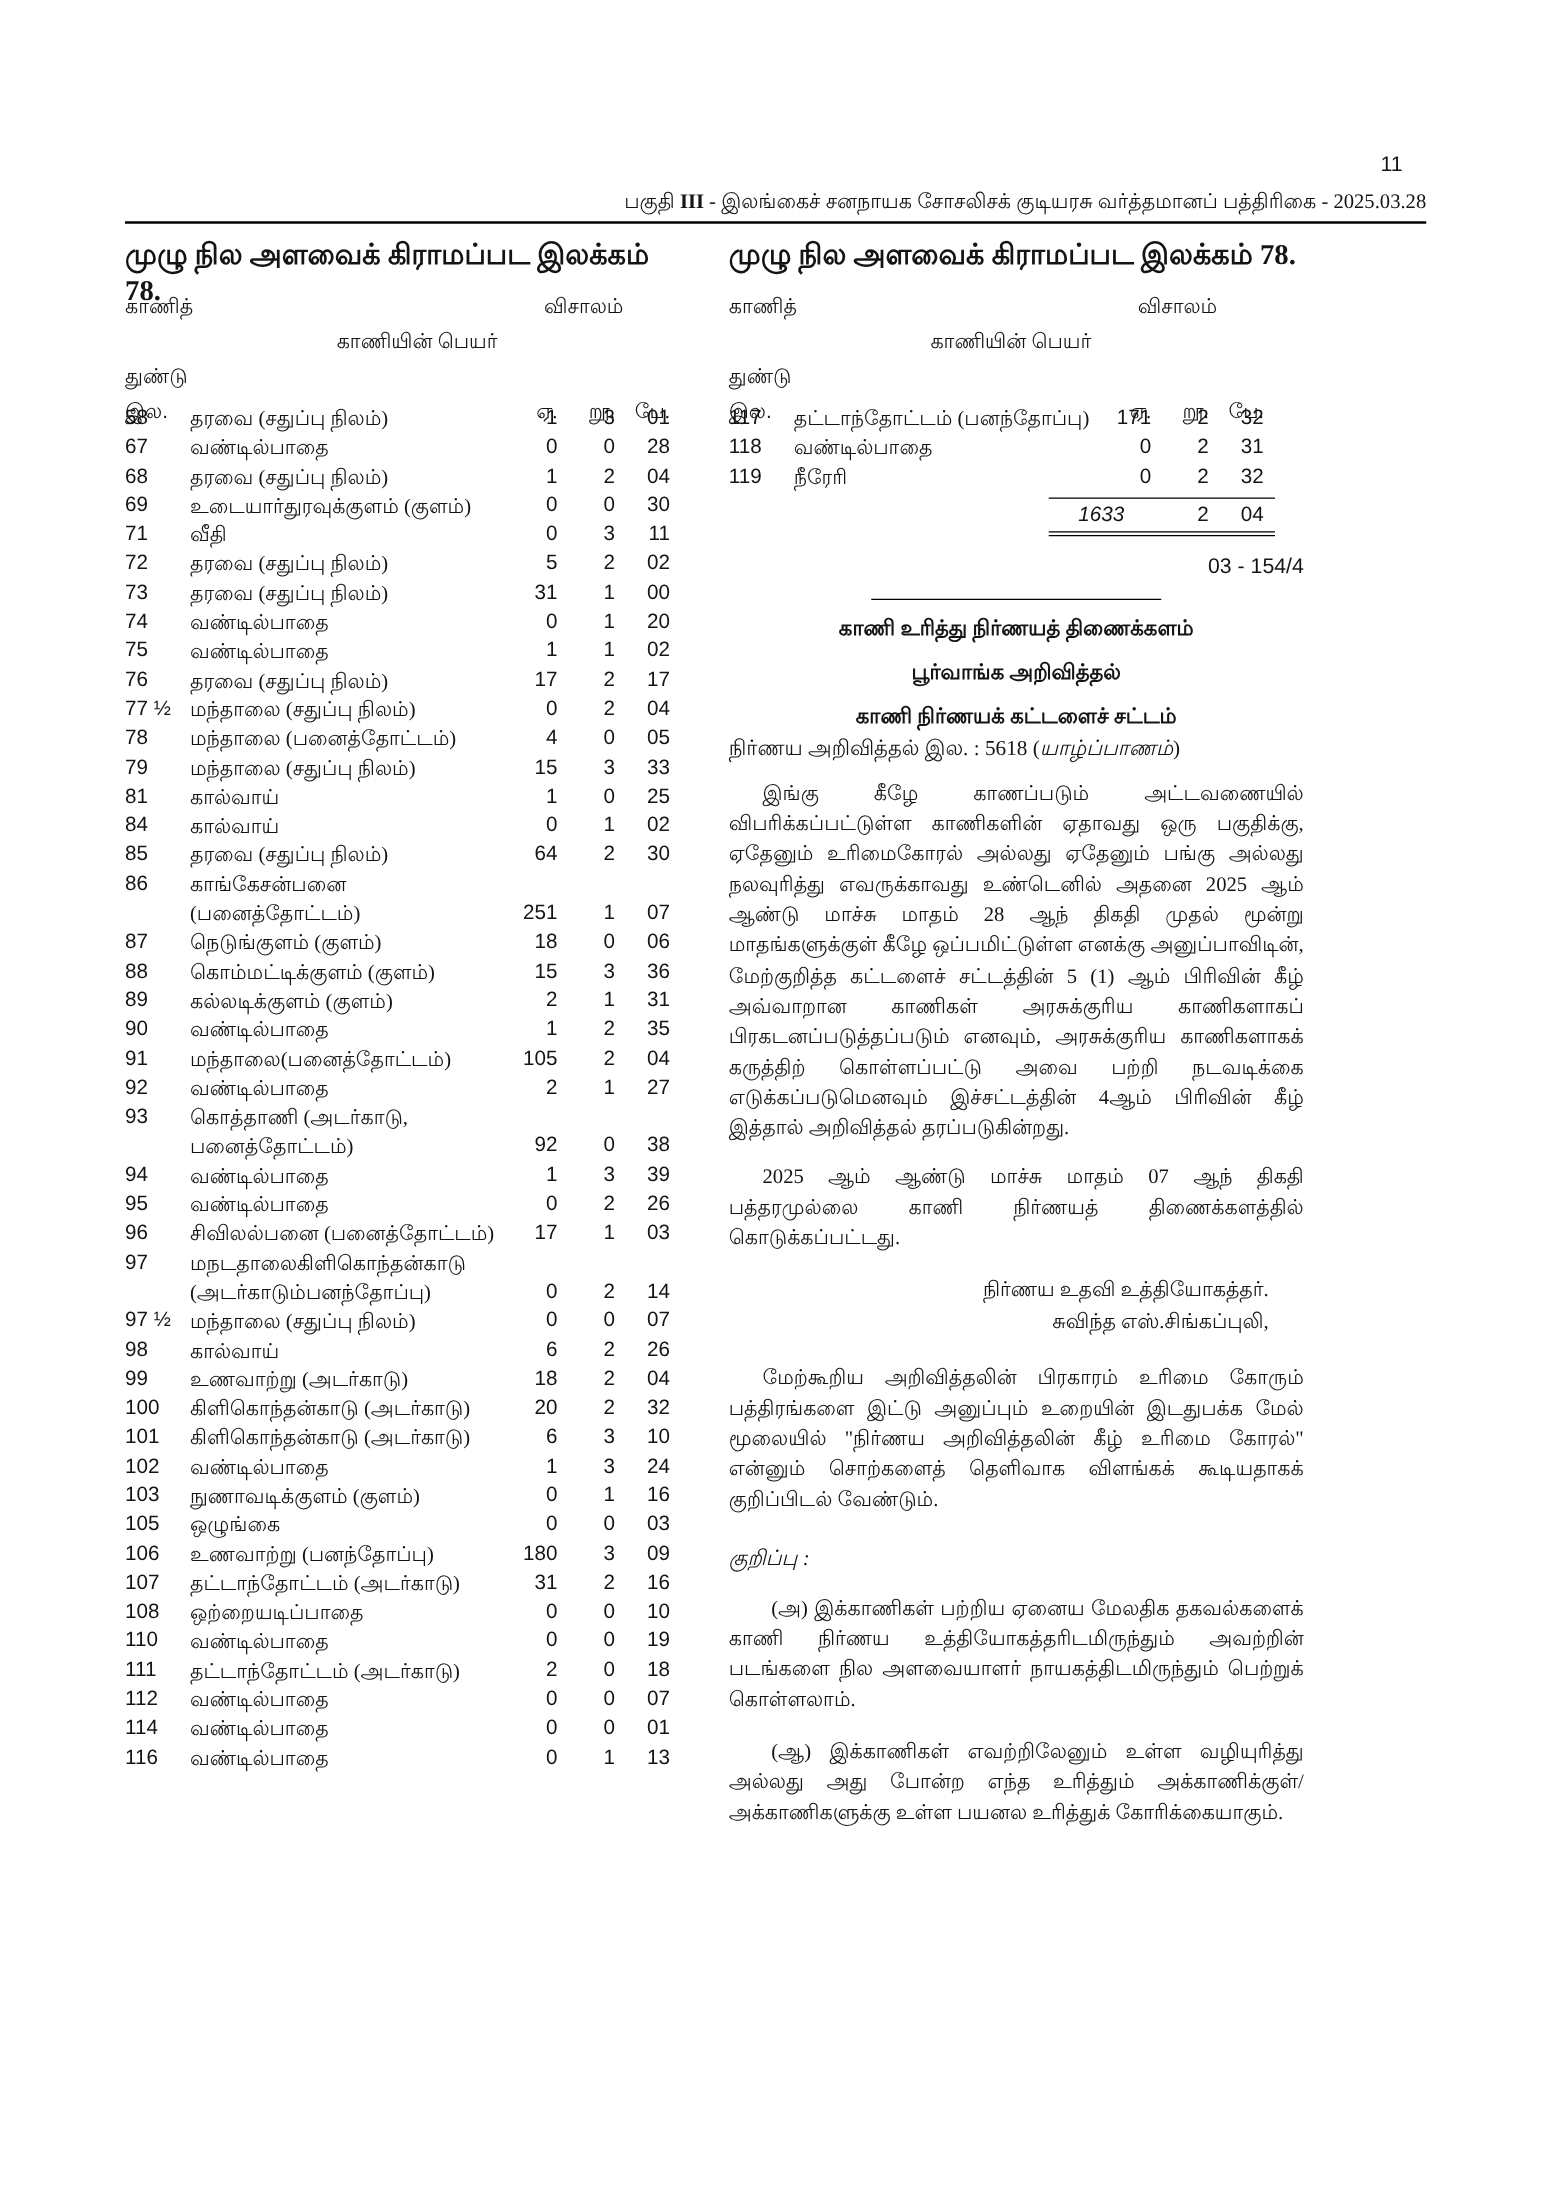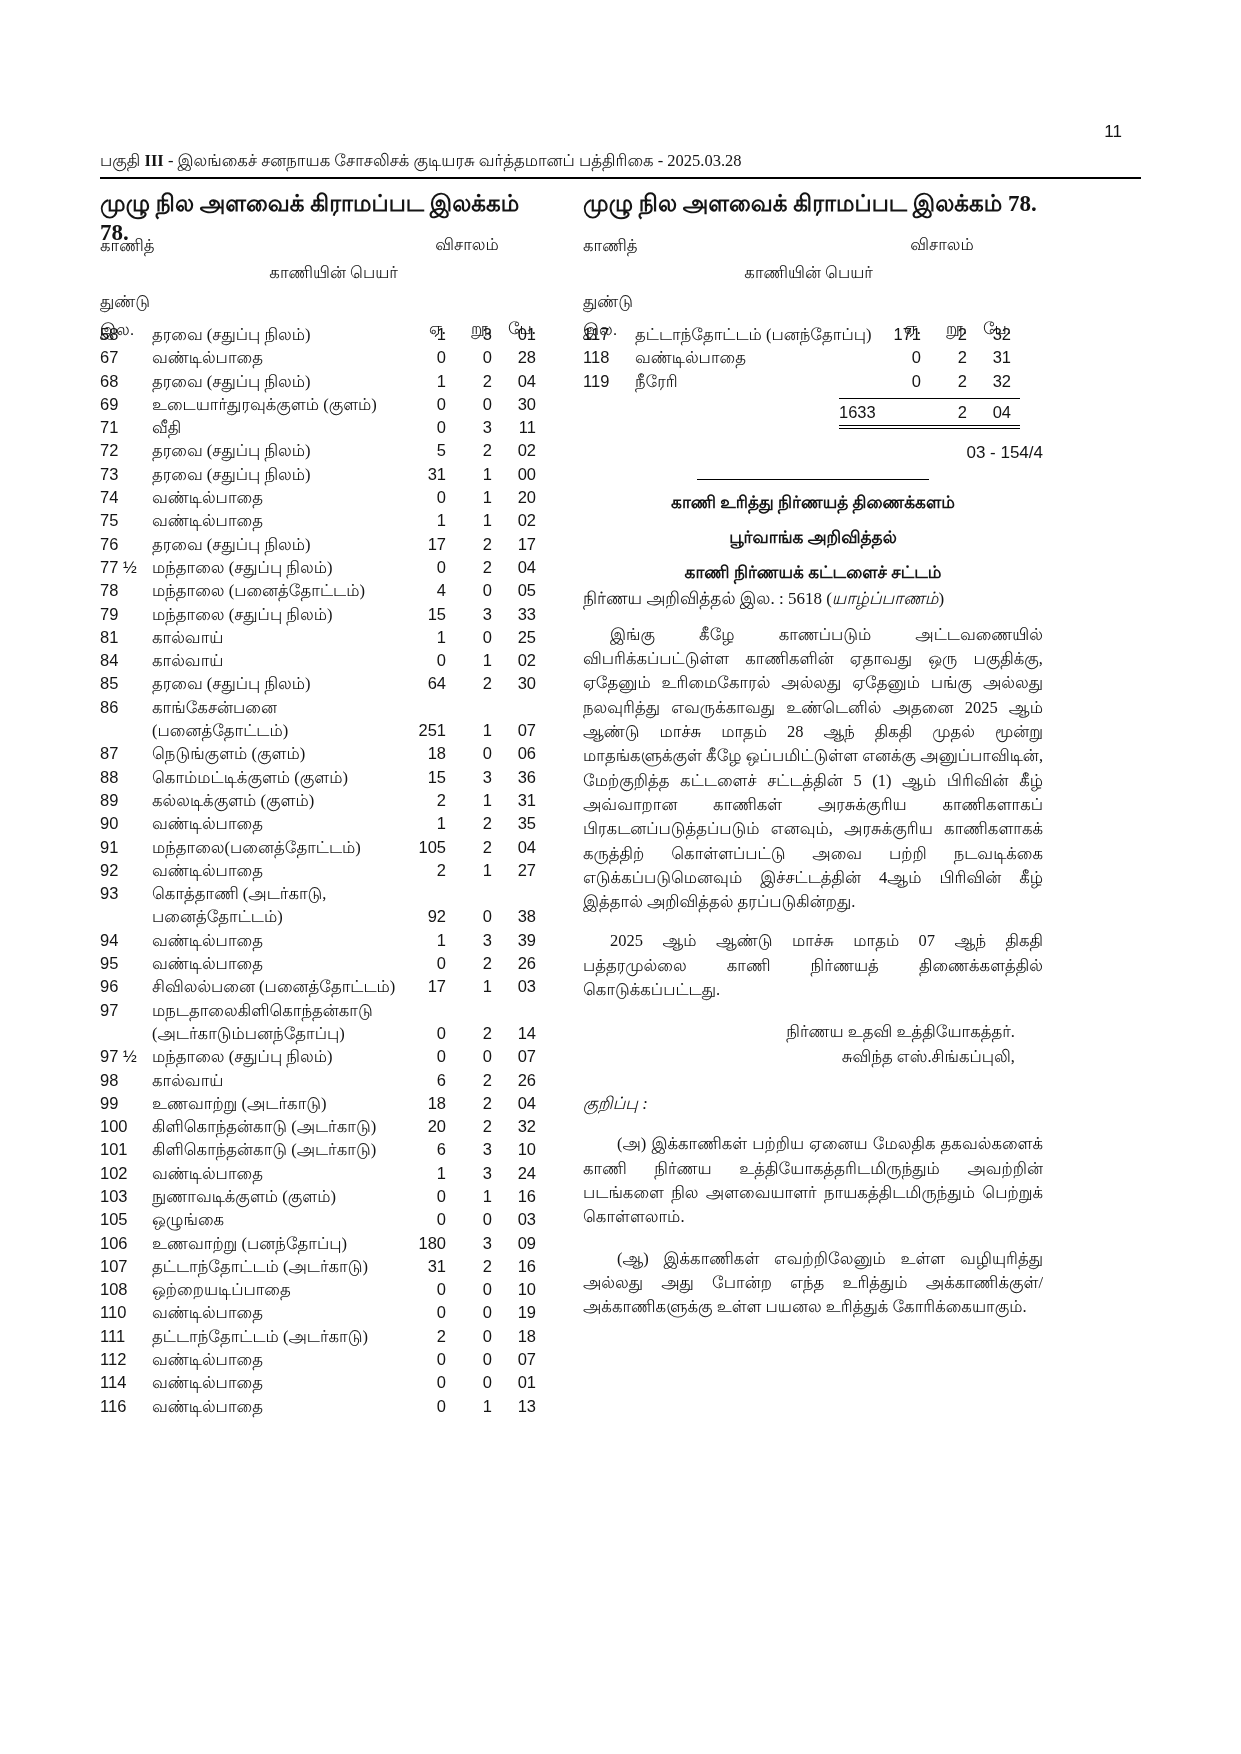"பகுதி III - இலங்கைச் சனநாயக" .hdr2 { text-align: left -> right }
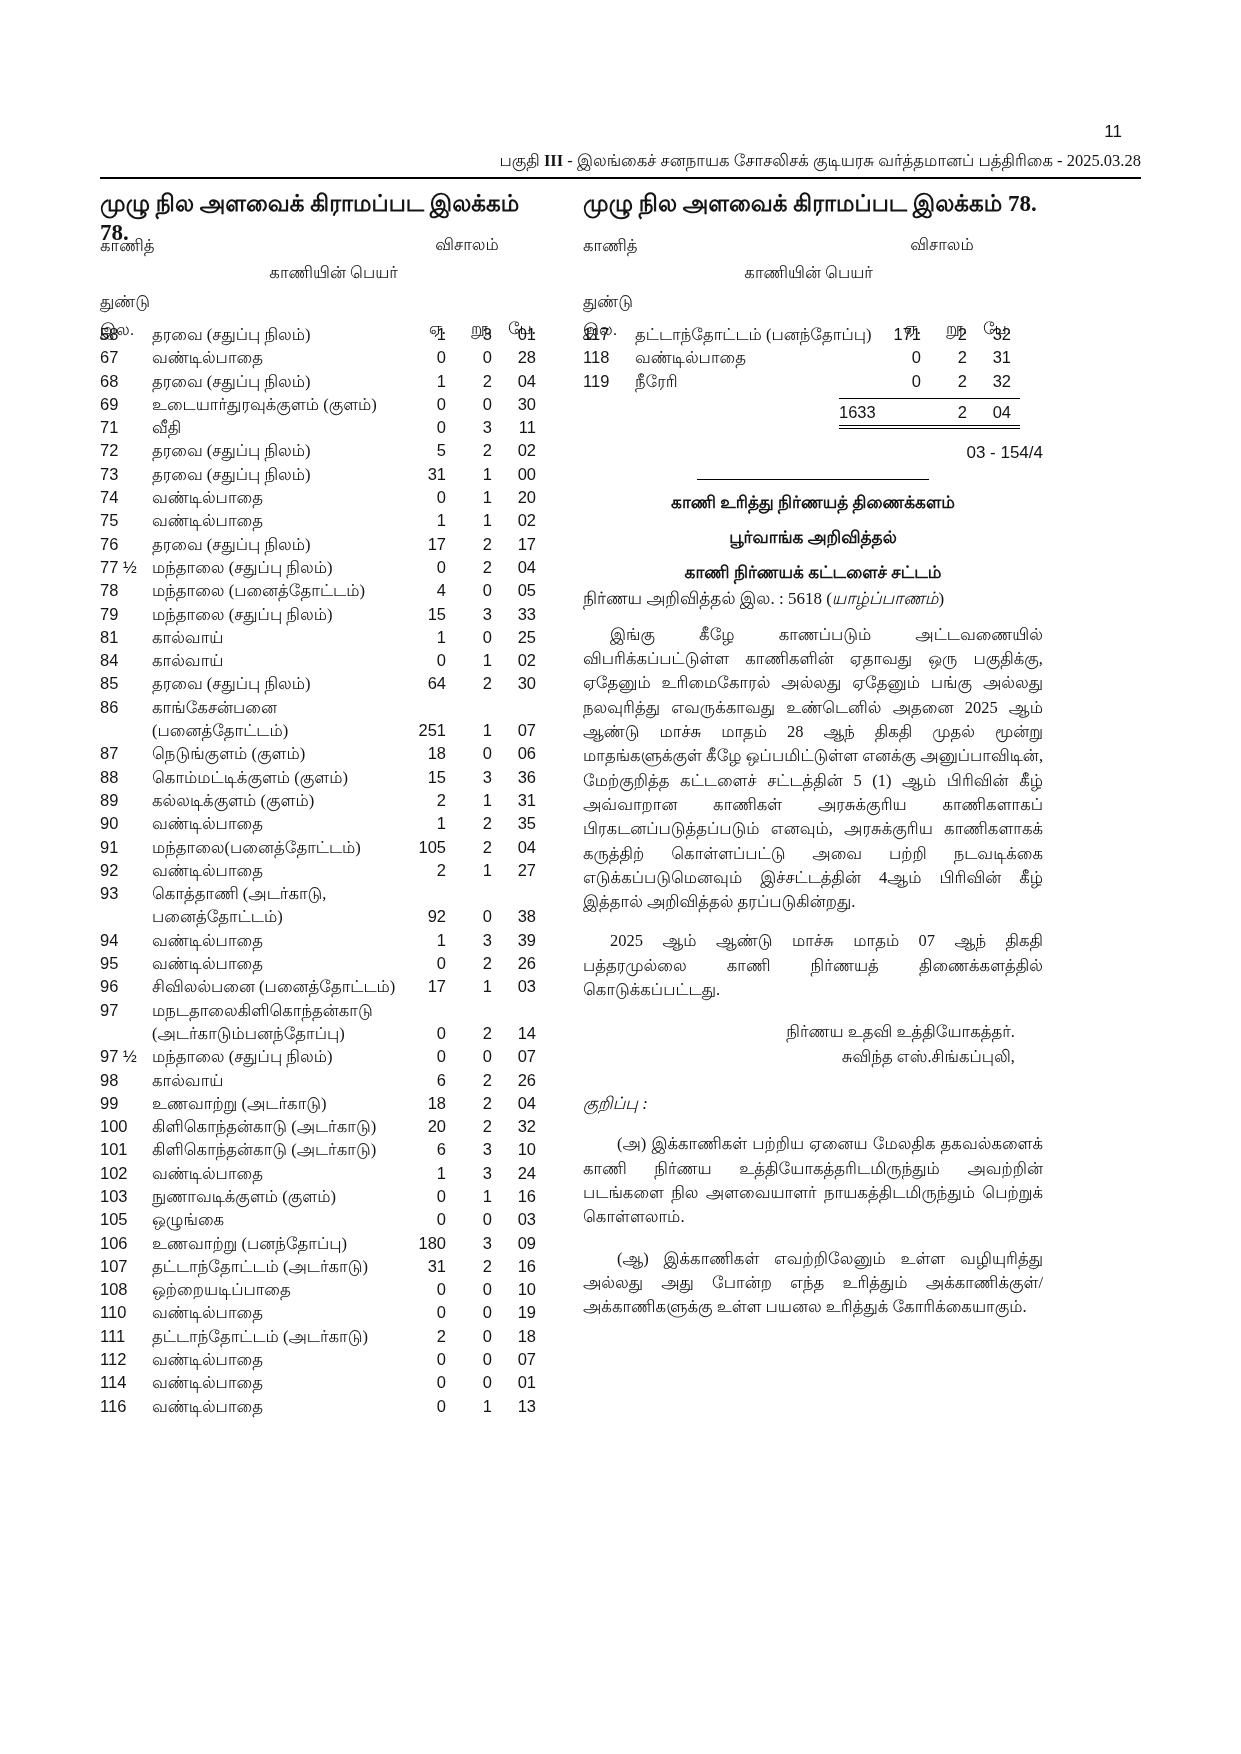"1633" .tt-a { font-style: none -> italic; text-align: left -> center }
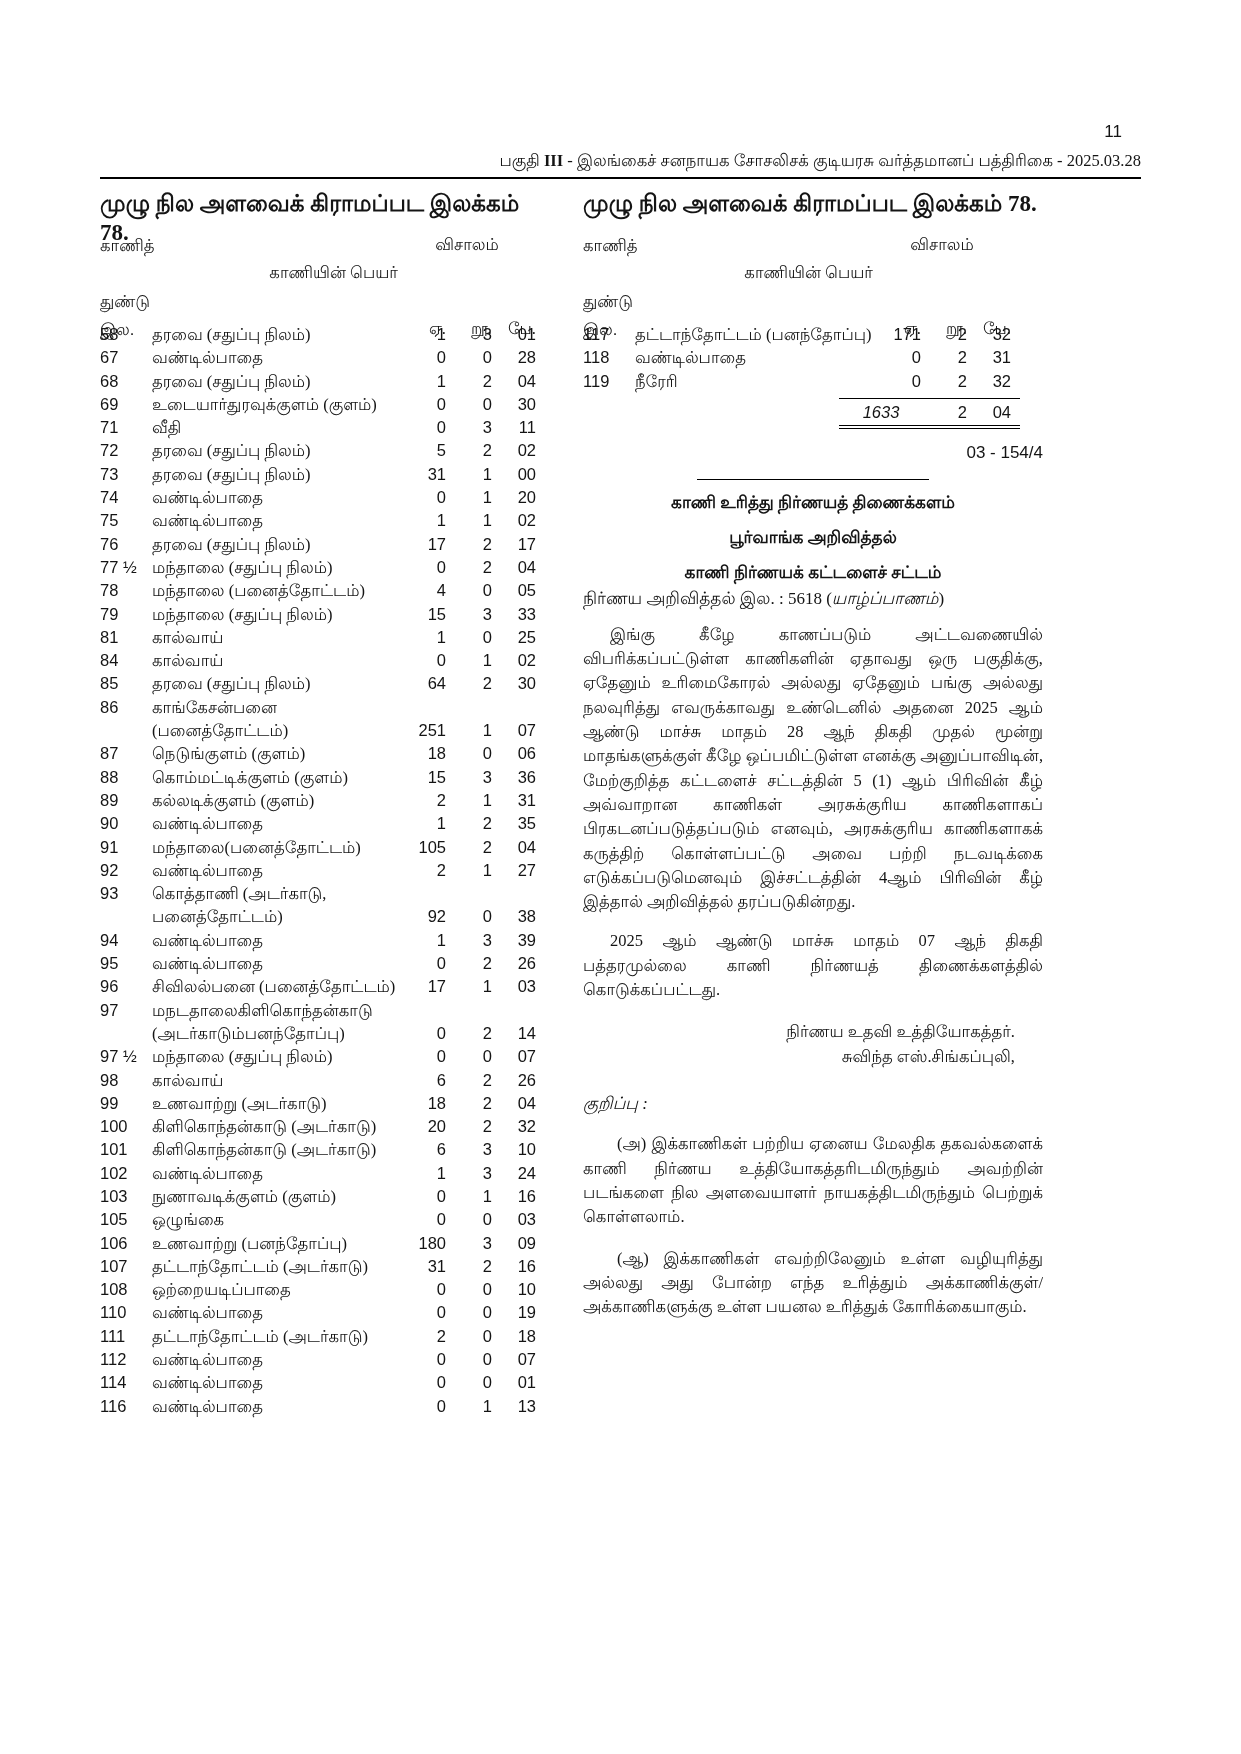"மேற்கூறிய அறிவித்தலின் பிரகாரம் உரிமை" div.para { html: none -> <div>மேற்கூறிய அறிவித்தலின் பிரகாரம் உரிமை கோரும் பத்திரங்களை இட்டு அனுப்பும் உறையின் இடதுபக்க மேல் மூலையில் "நிர்ணய அறிவித்தலின் கீழ் உரிமை கோரல்" என்னும் சொற்களைத் தெளிவாக விளங்கக் கூடியதாகக் குறிப்பிடல் வேண்டும்.</div> }
